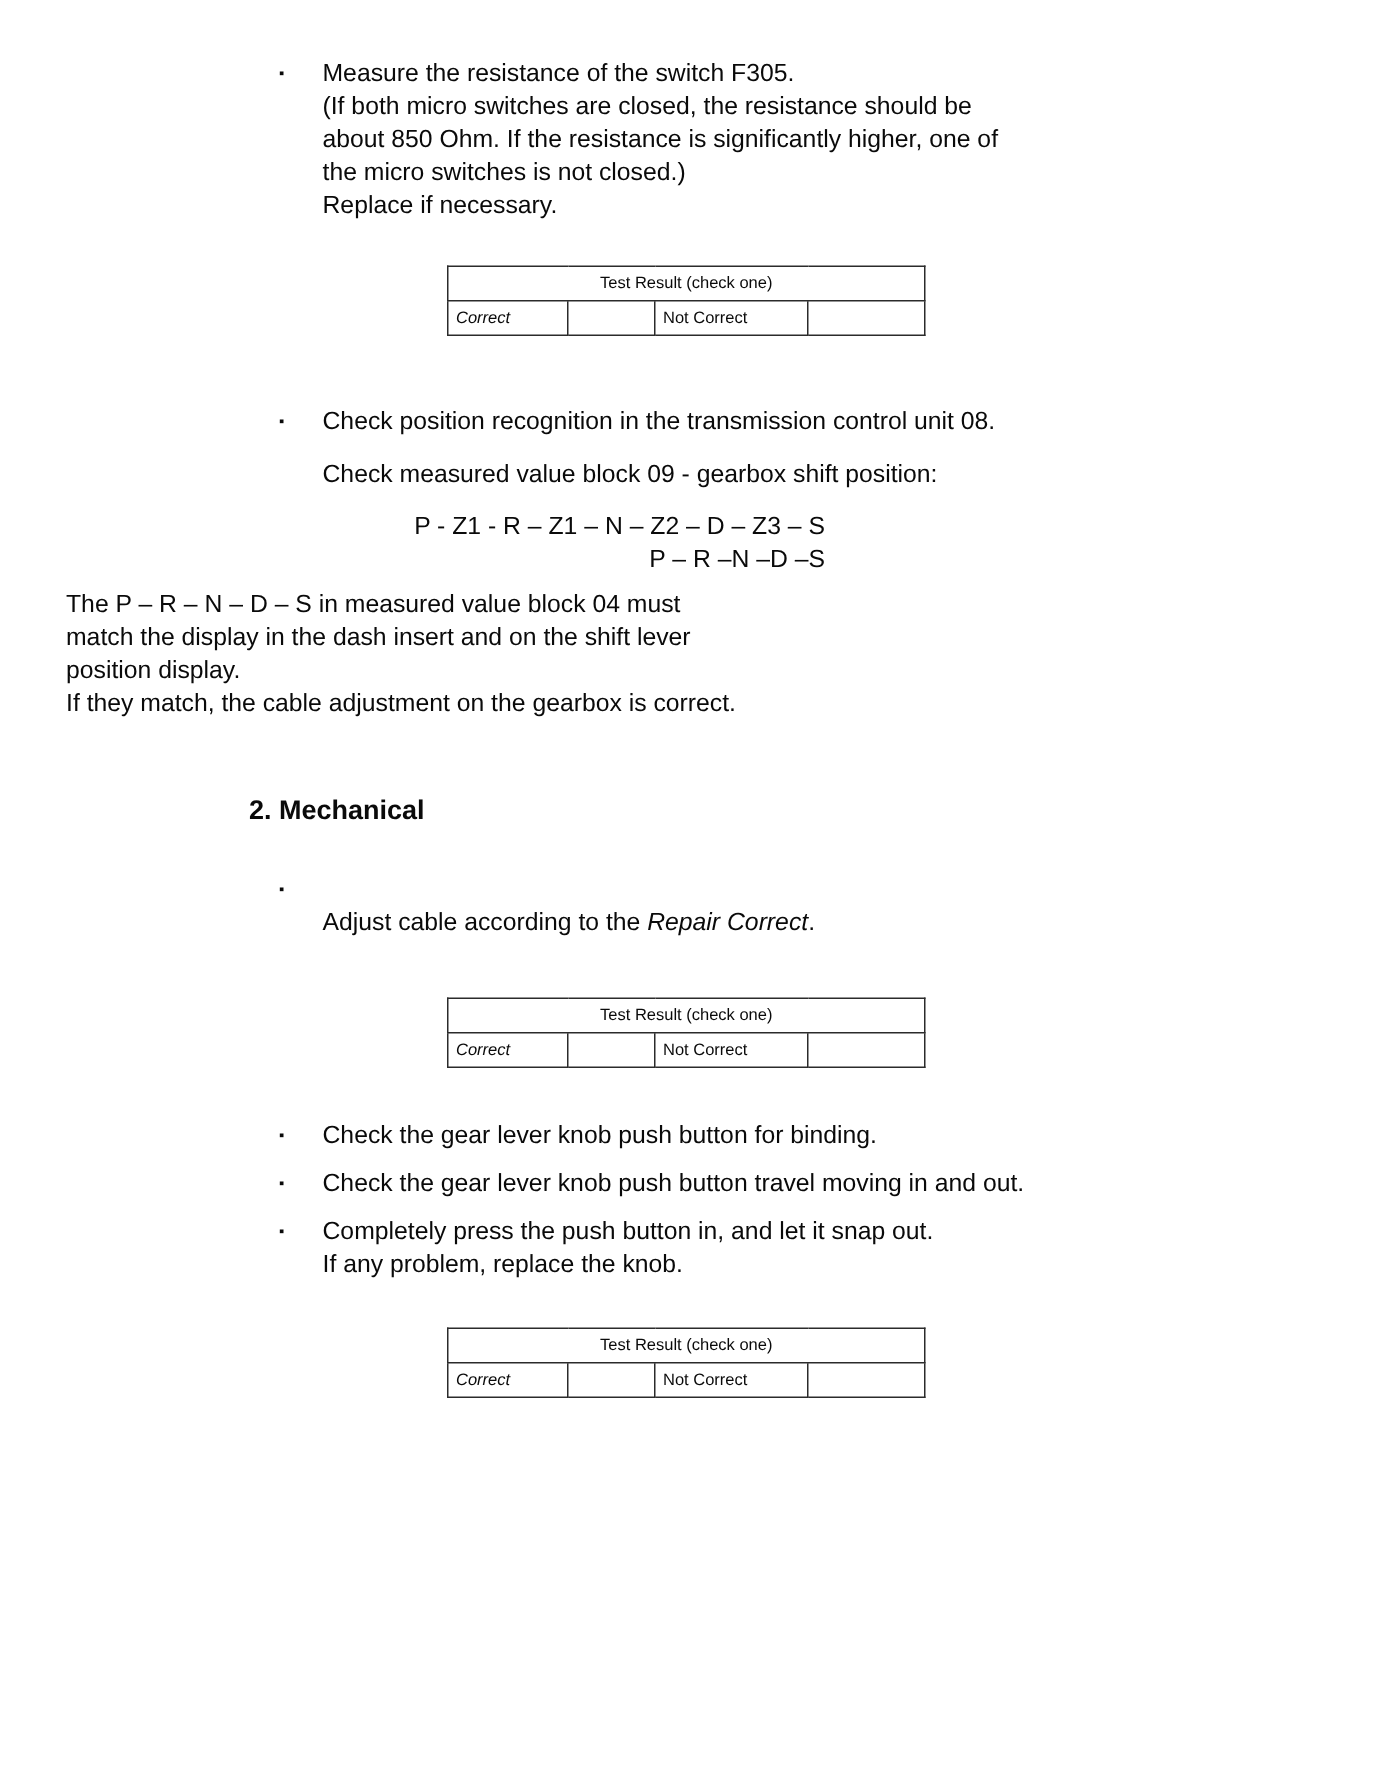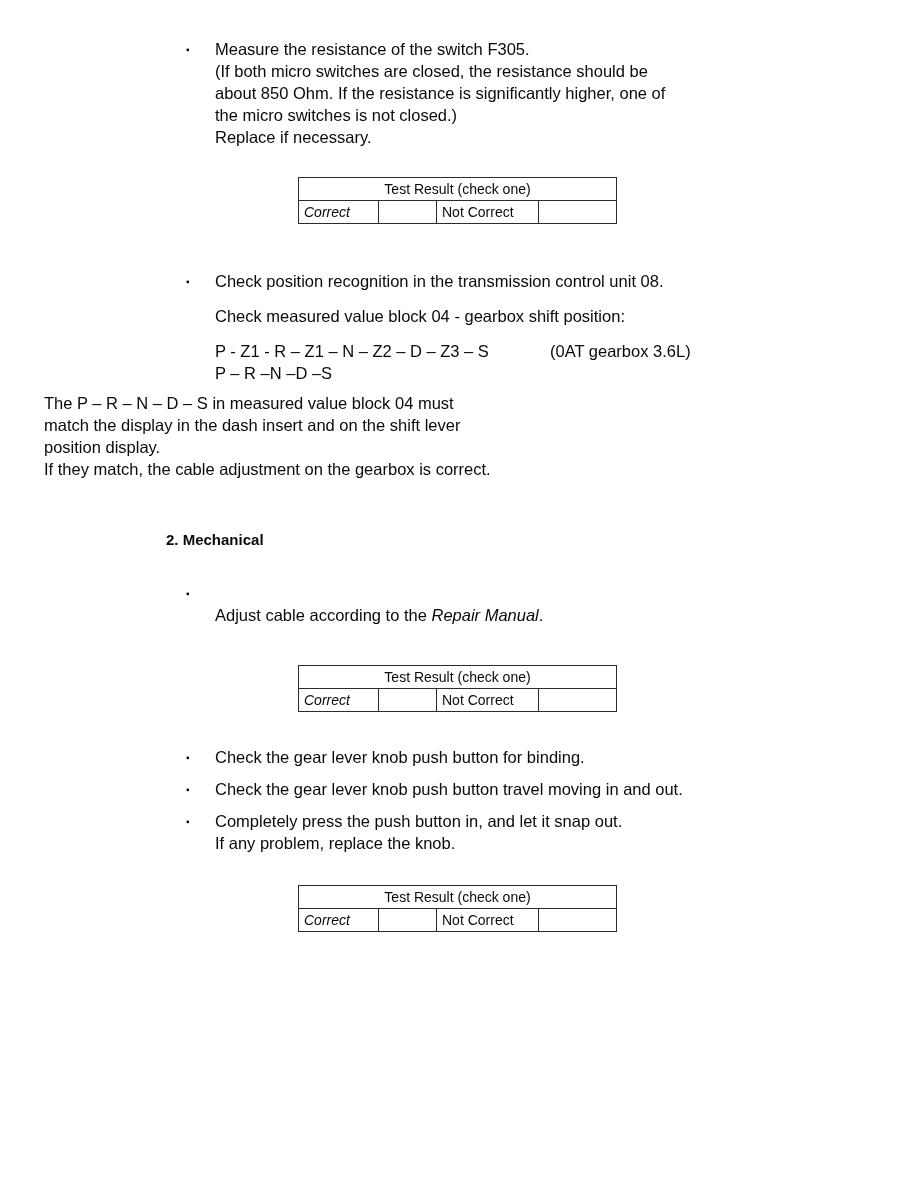"Test Result (check one)" table.test-table { font-size: 14px -> 11px }
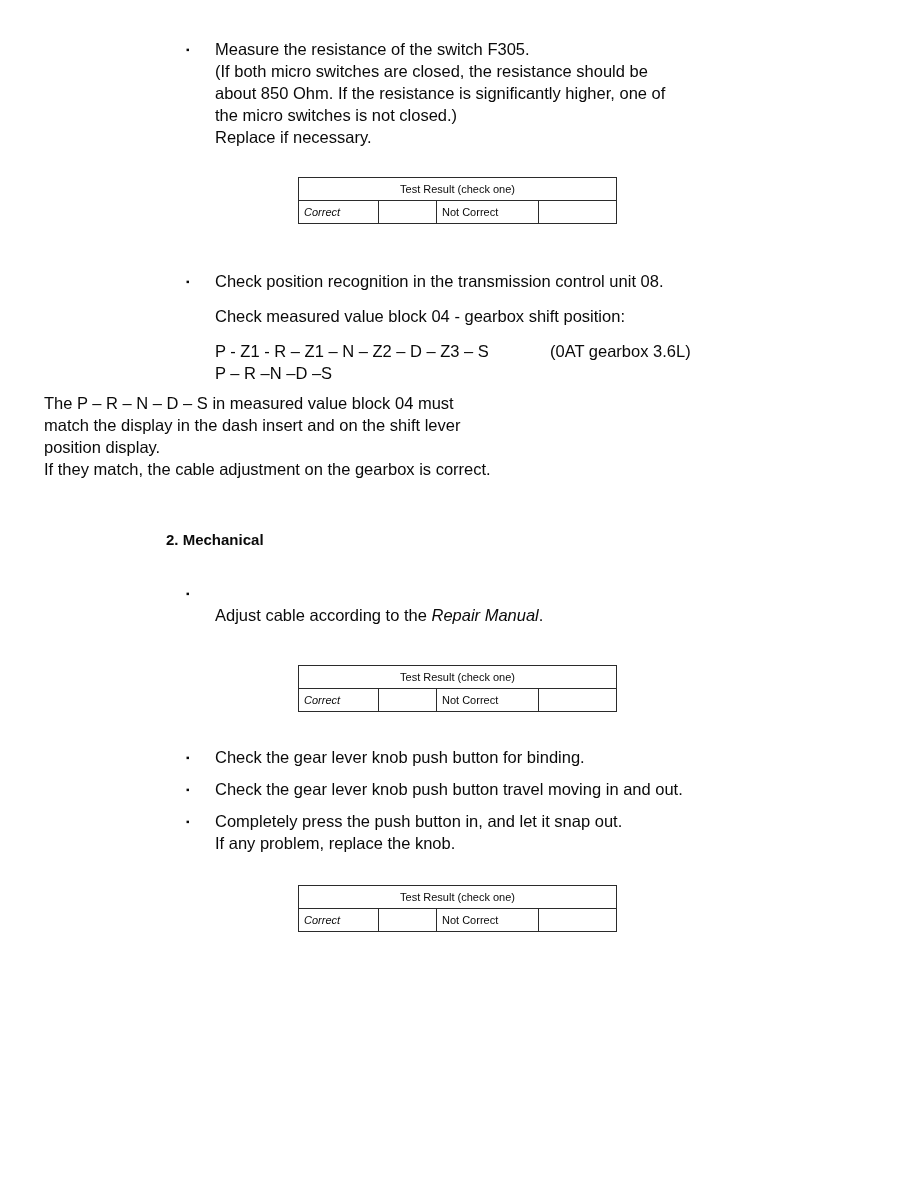"Check measured value block 04" div.plain-block { text: 04 -> 09 }
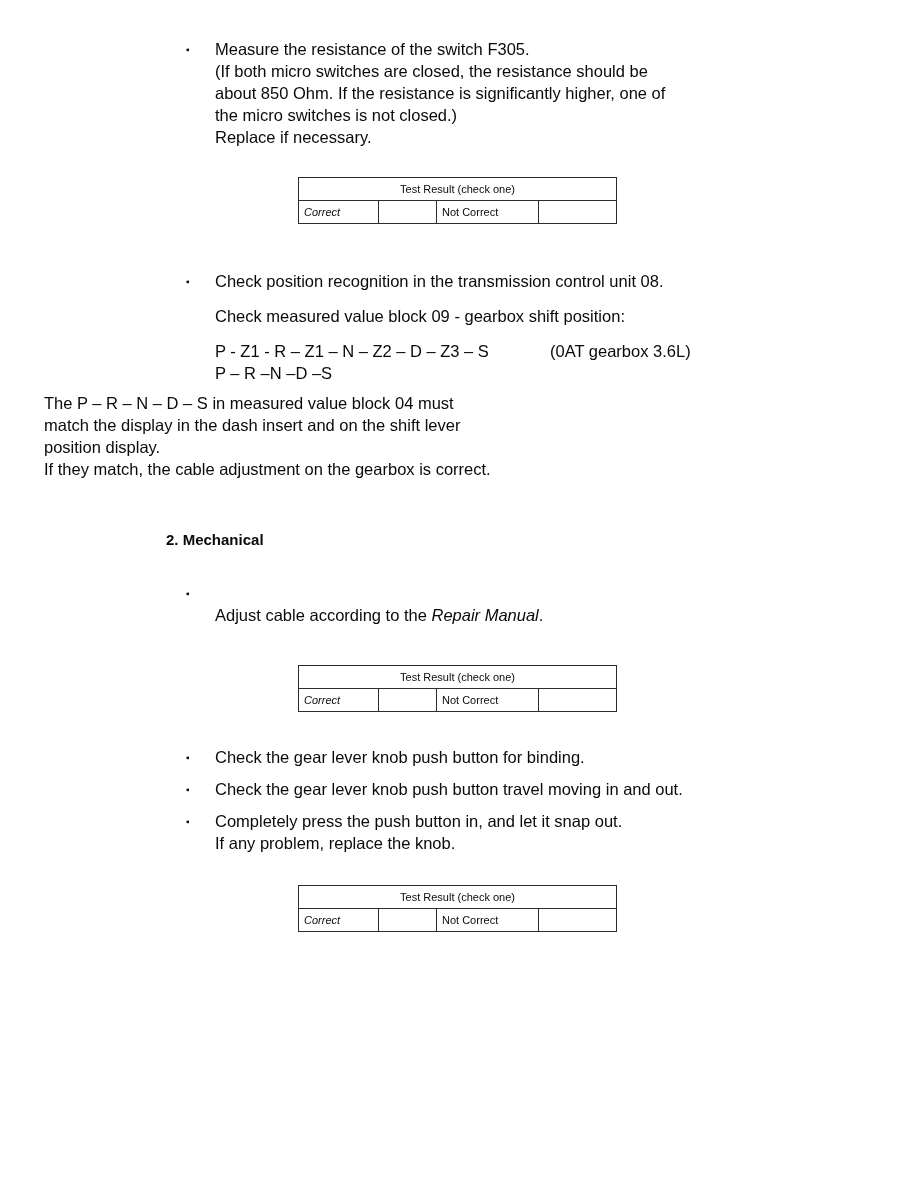"P - Z1 - R" .gear-row { text-align: none -> right }
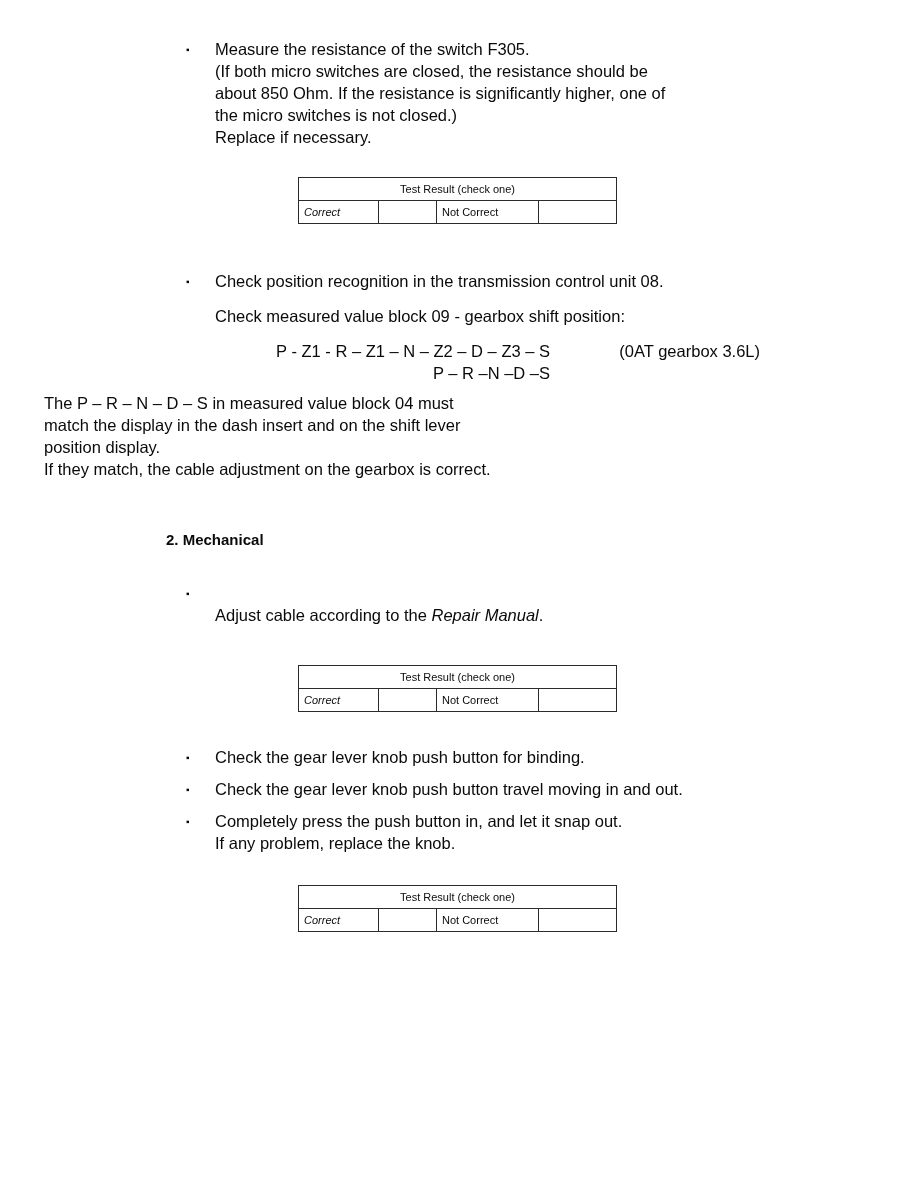"(0AT gearbox 3.6L)" span.gear-right { html: <span>(0AT gearbox 3.6L)</span> -> none }
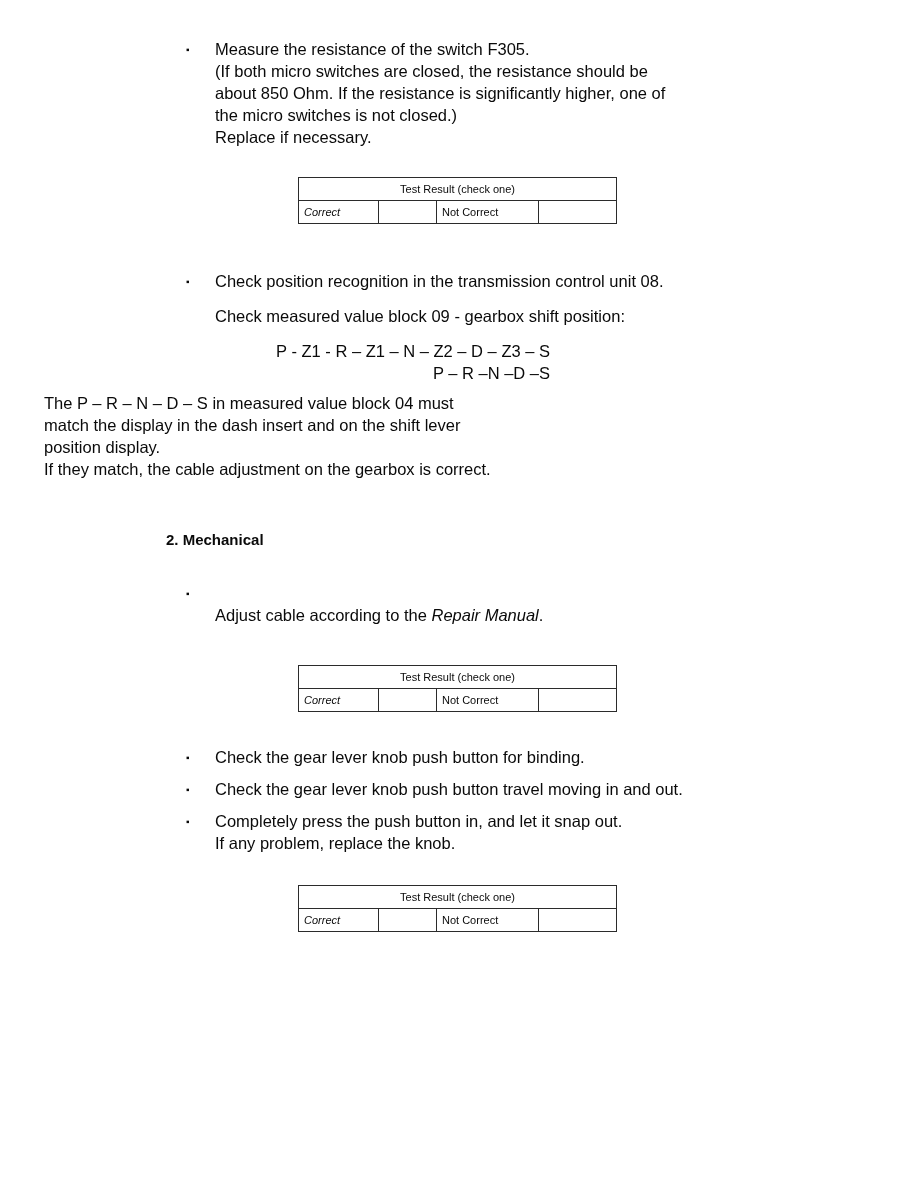"2. Mechanical" .section-heading { font-size: 15px -> 18px }
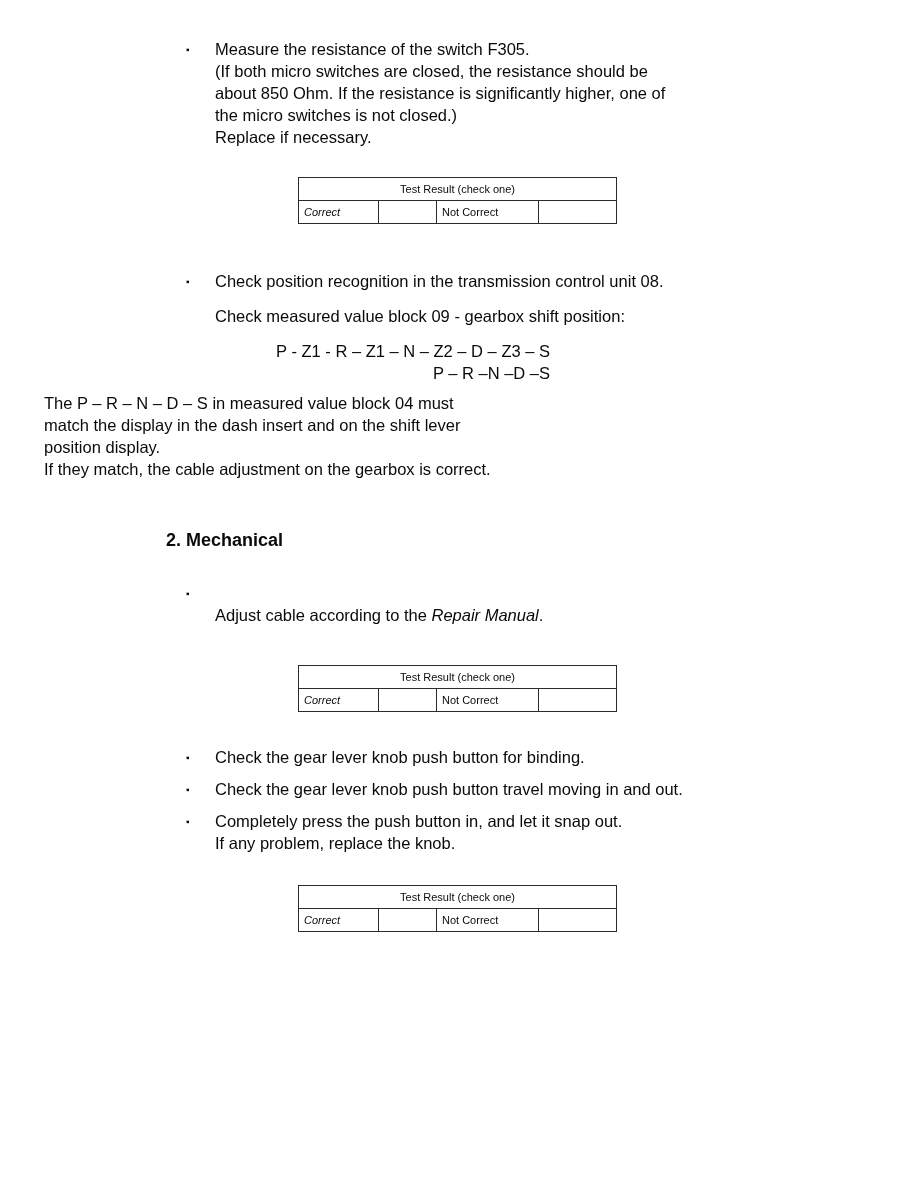"Repair Manual" span.italic { text: Manual -> Correct }
